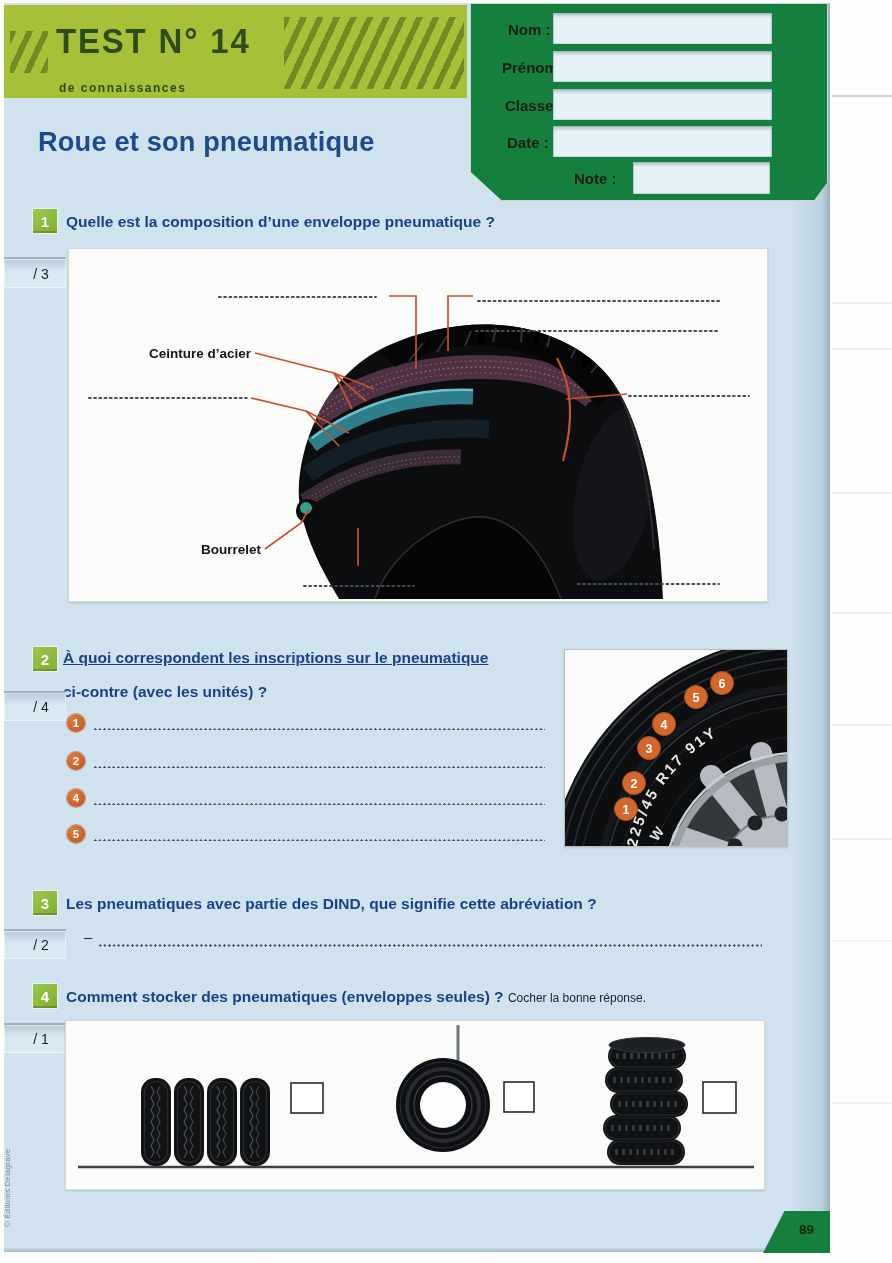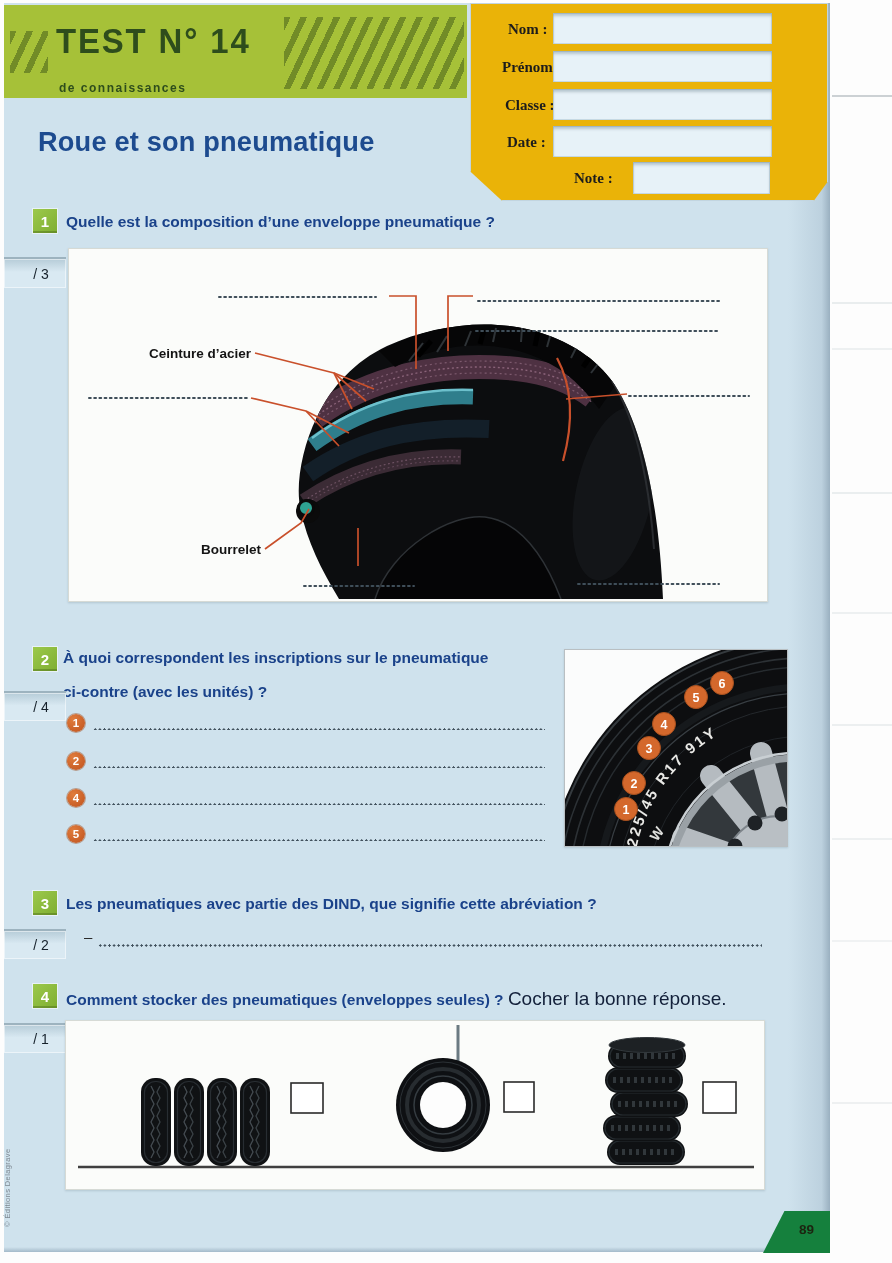"Nom :" .form-panel { background: #eab308 -> #15803d; font-family: Liberation Serif, serif -> none }
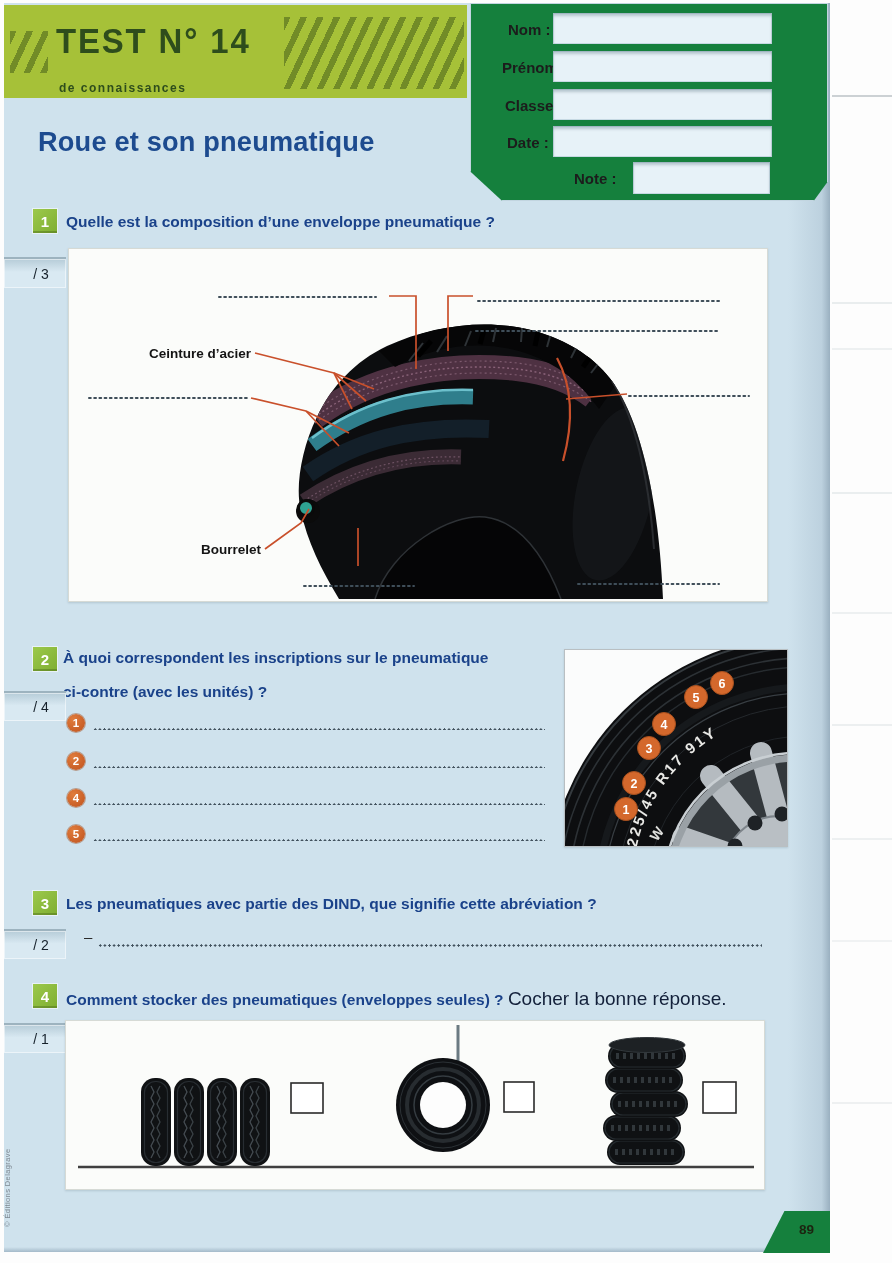"À quoi correspondent les inscriptions" div.q-text { text-decoration: none -> underline }
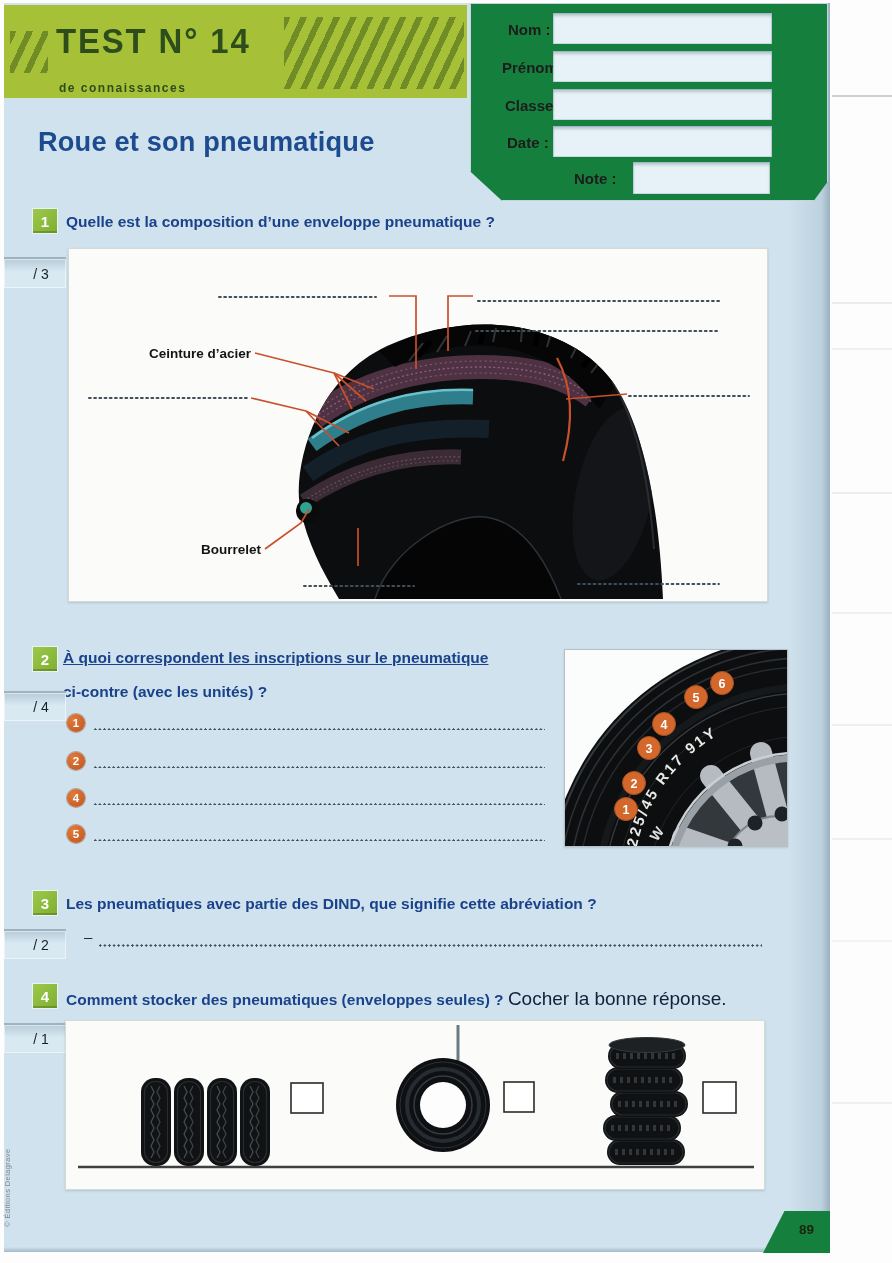"Cocher la bonne réponse." .q-hint { font-size: 19px -> 12px }
